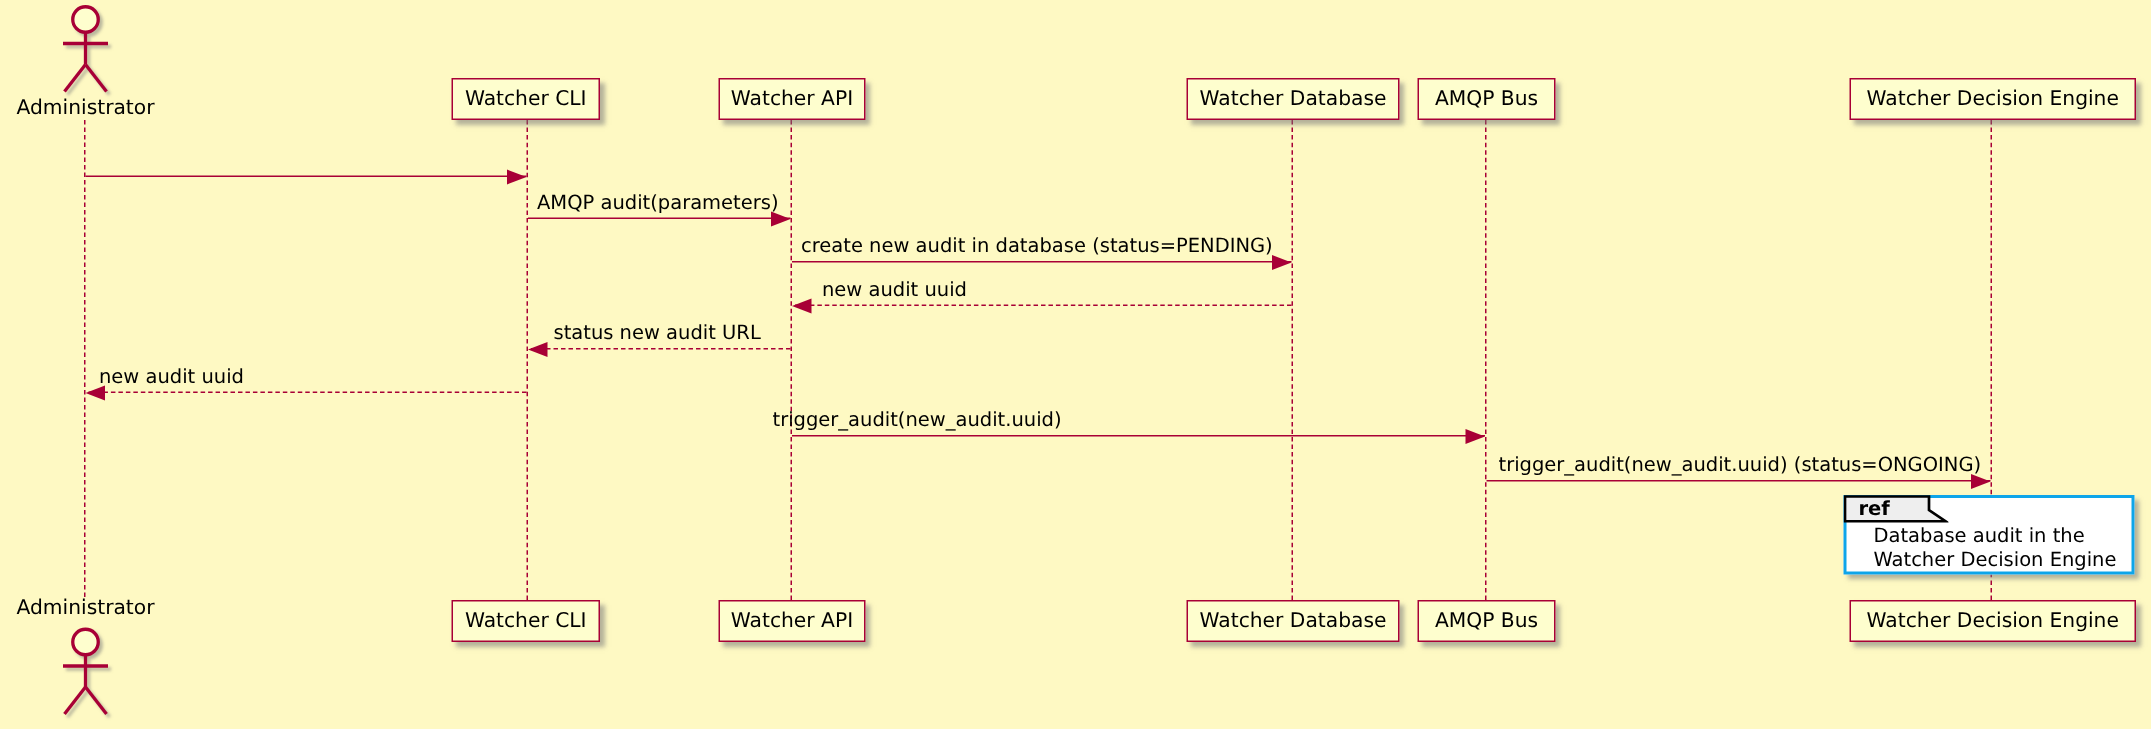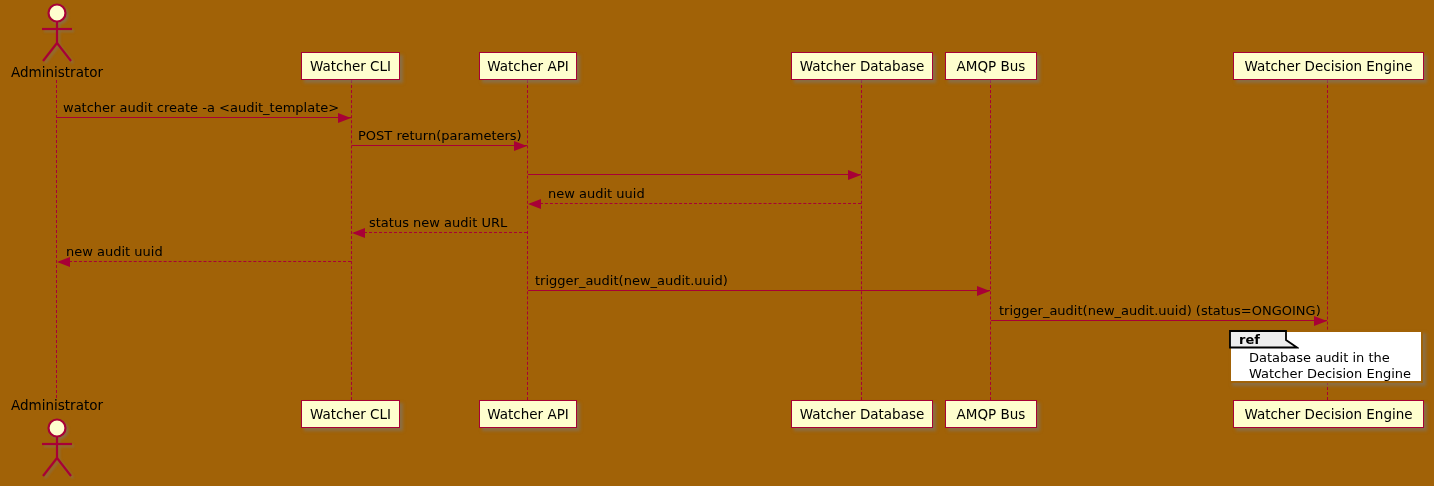"Administrator" .canvas { background: #a16207 -> #fef9c3 }
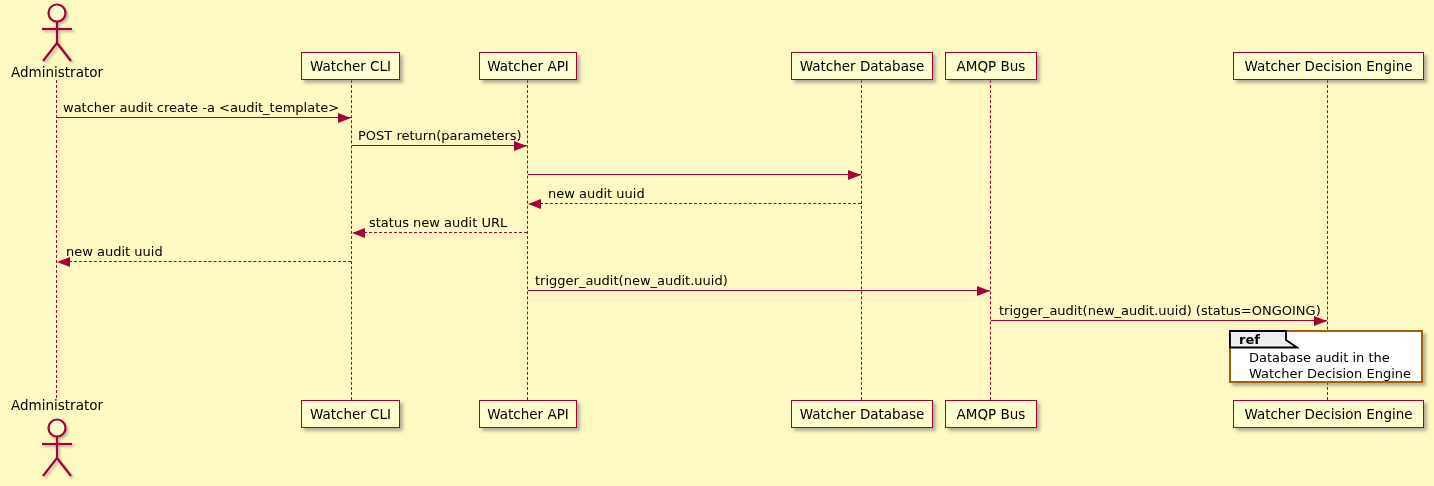"watcher audit create -a <audit_template>" div.msg-label { html: <div>watcher audit create -a &lt;audit_template&gt;</div> -> none }
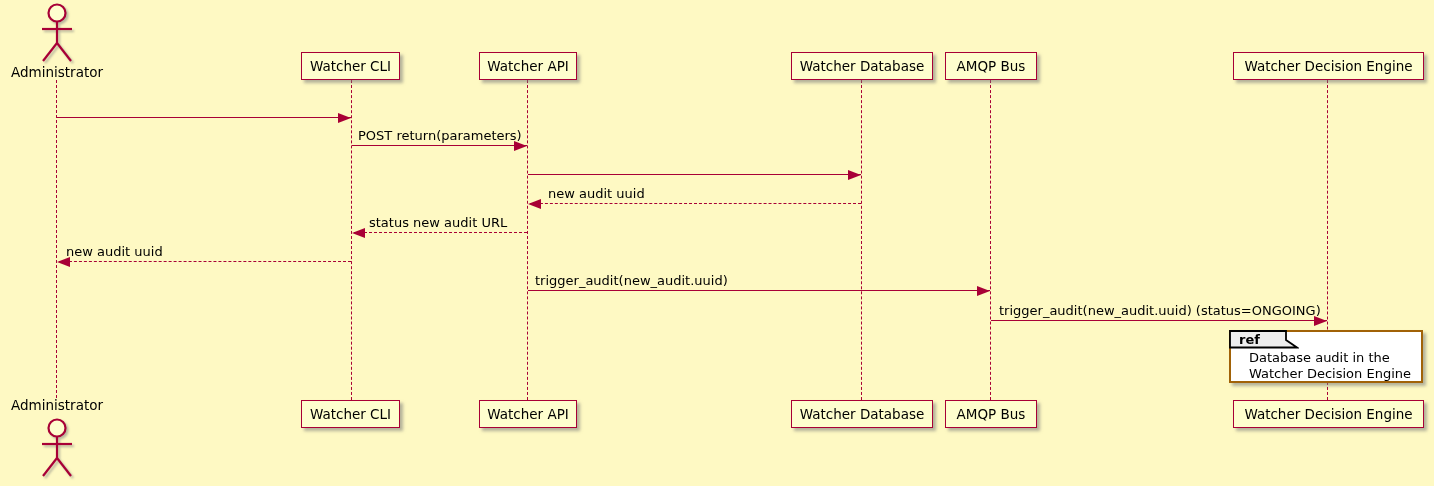"POST return(parameters)" div.msg-label { text: POST return -> AMQP audit }
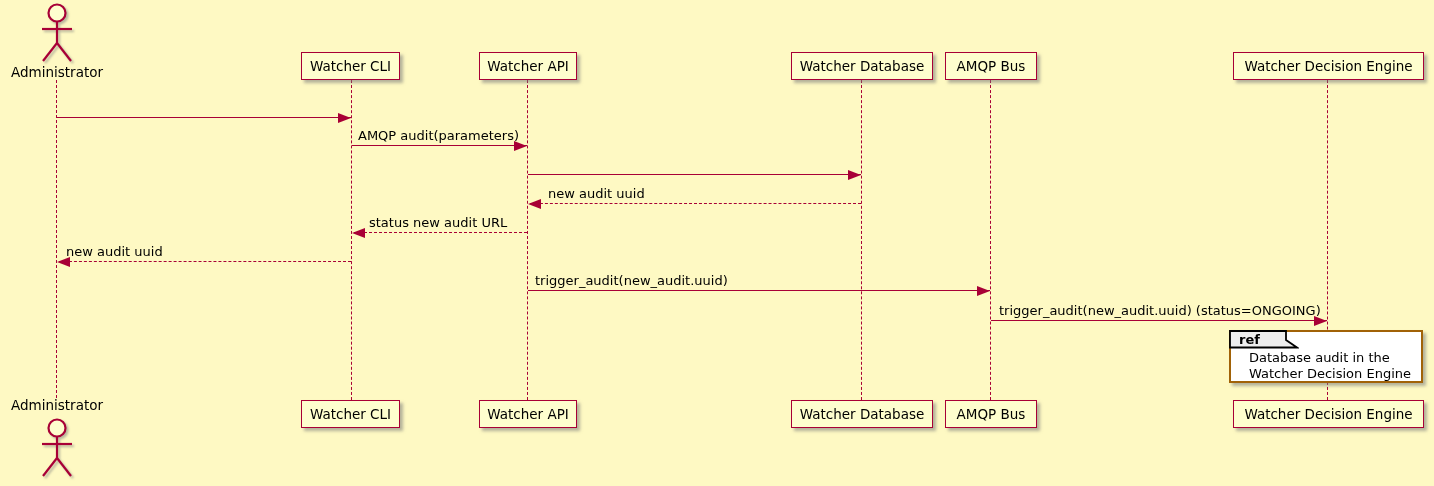"create new audit in database" div.msg-label { html: none -> <div>create new audit in database (status=PENDING)</div> }
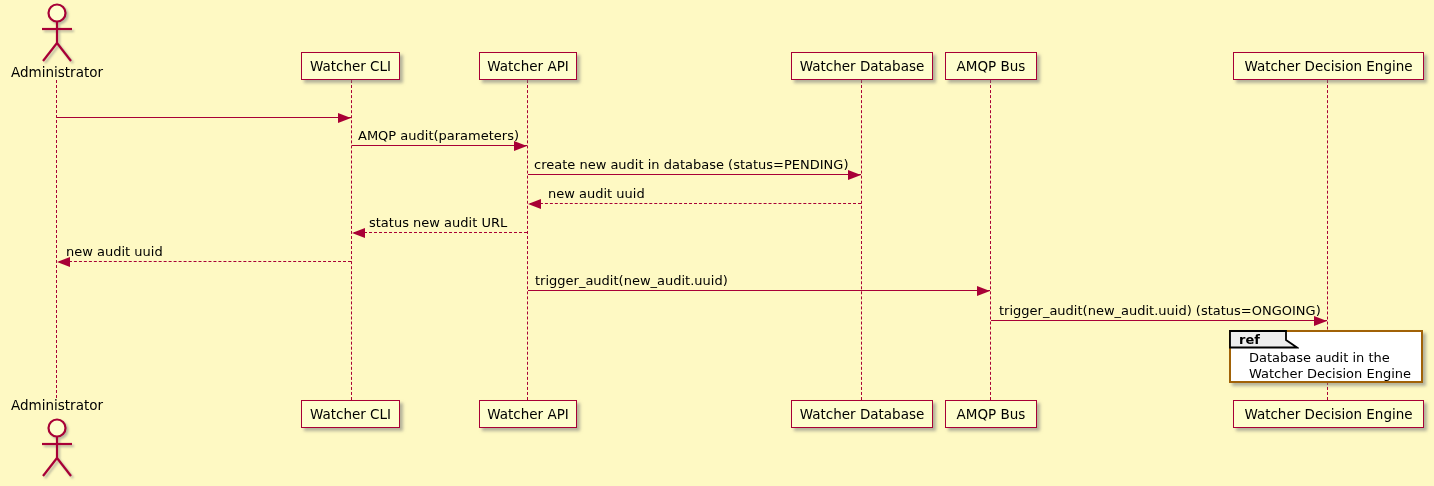"trigger_audit(new_audit.uuid)" div.msg-label { left: 535px -> 515px }
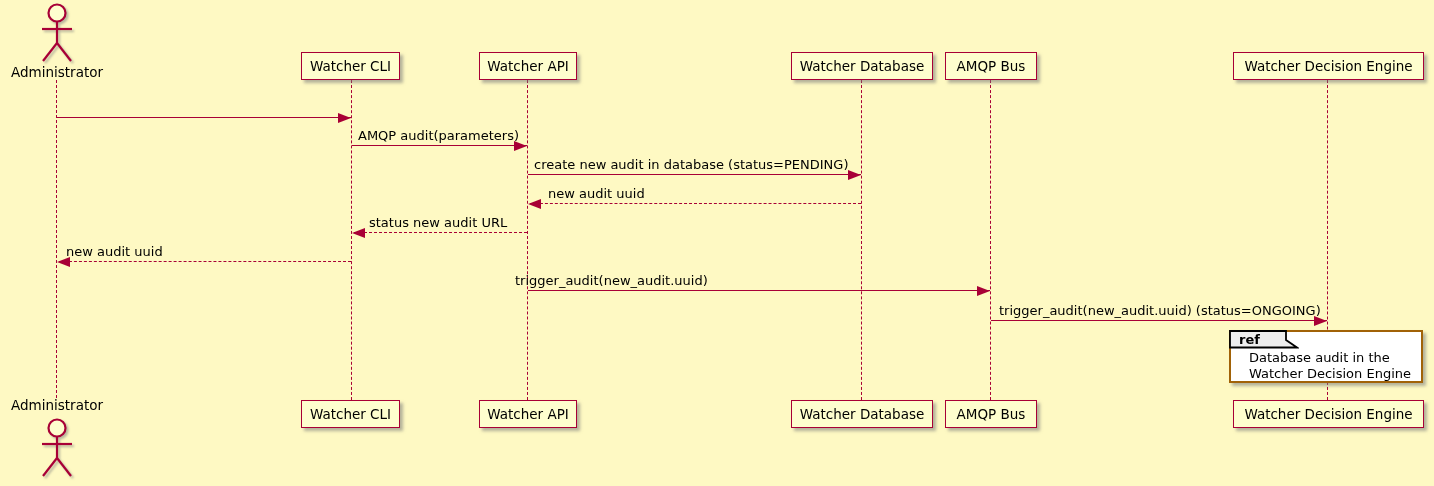"ref" .refbox { border: 2px solid #a16207 -> 2px solid #0ea5e9 }
